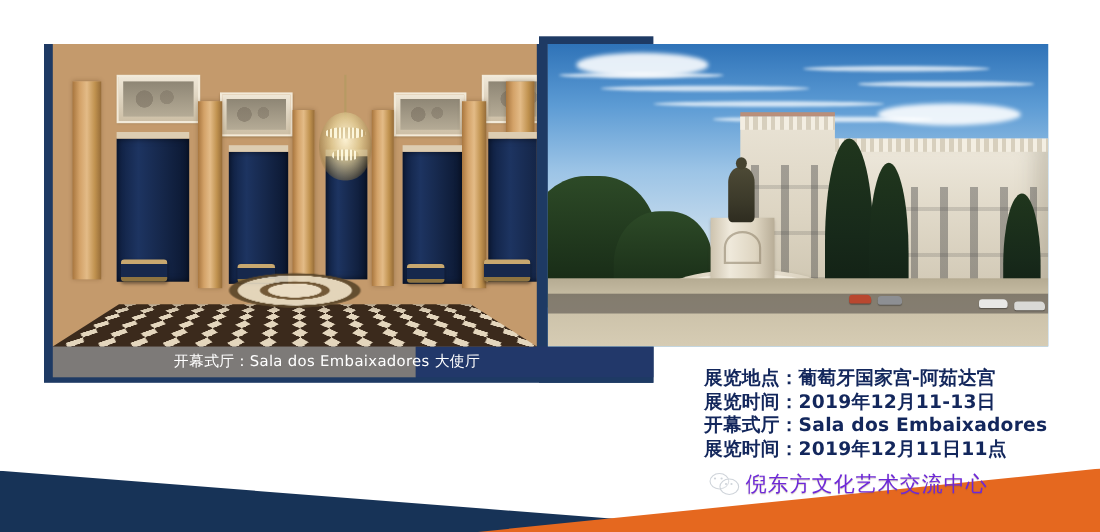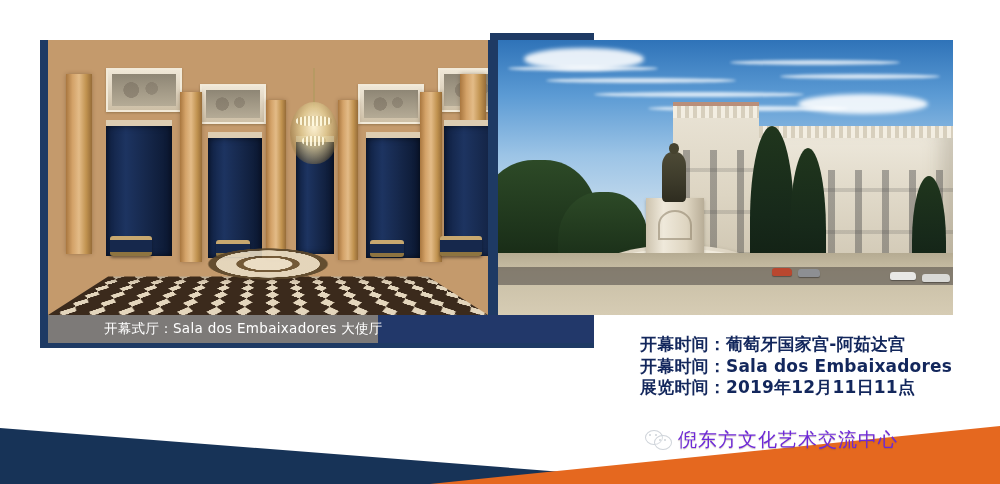"开幕式厅：Sala dos Embaixadores 大使厅" .caption-text { margin-left: 56px -> 110px }
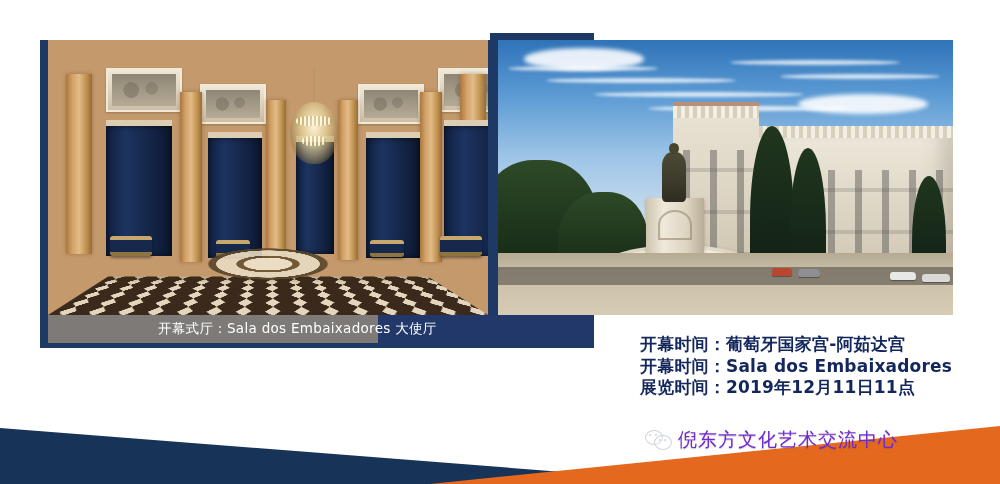"开幕时间：葡萄牙国家宫-阿茹达宫" span.info-line { text: 开幕时间 -> 展览地点 }
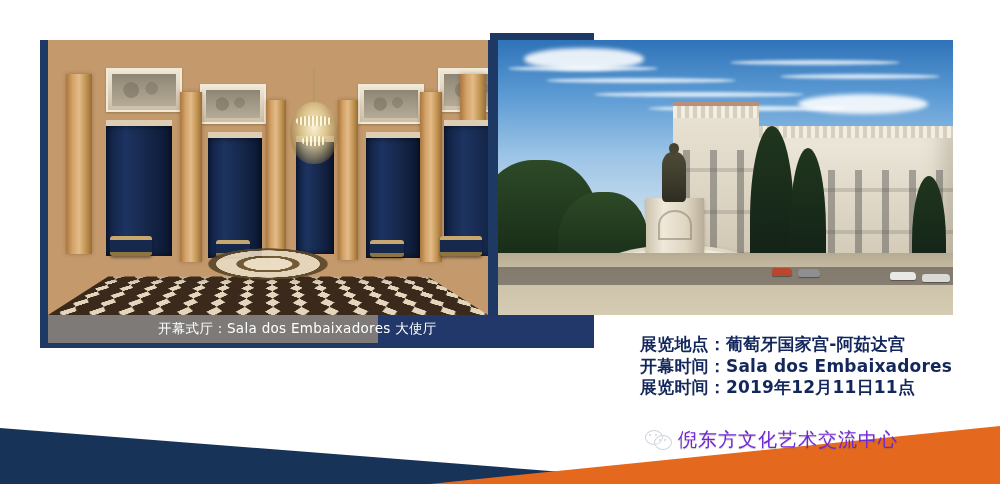"展览时间：2019年12月11-13日" span.info-line { html: none -> <span>展览时间：2019年12月11-13日</span> }
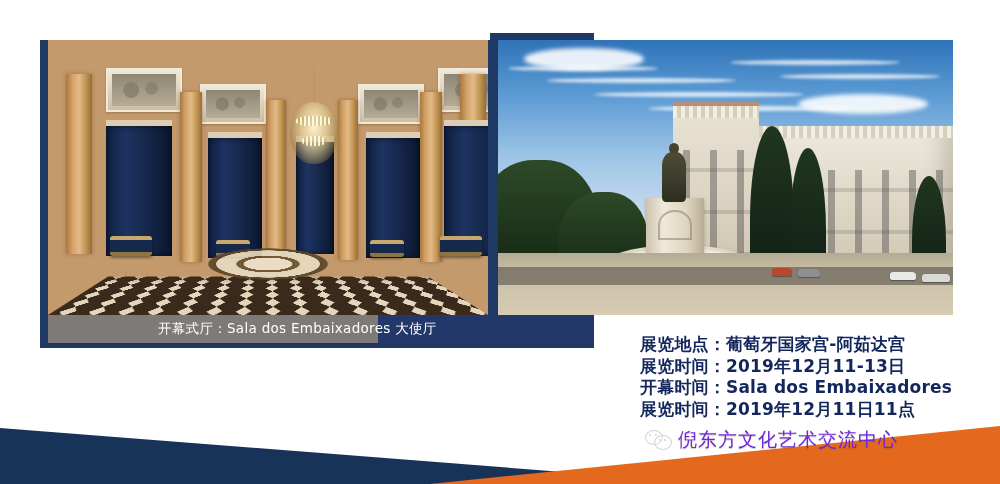"开幕时间：Sala dos Embaixadores" span.info-line { text: 时间 -> 式厅 }
